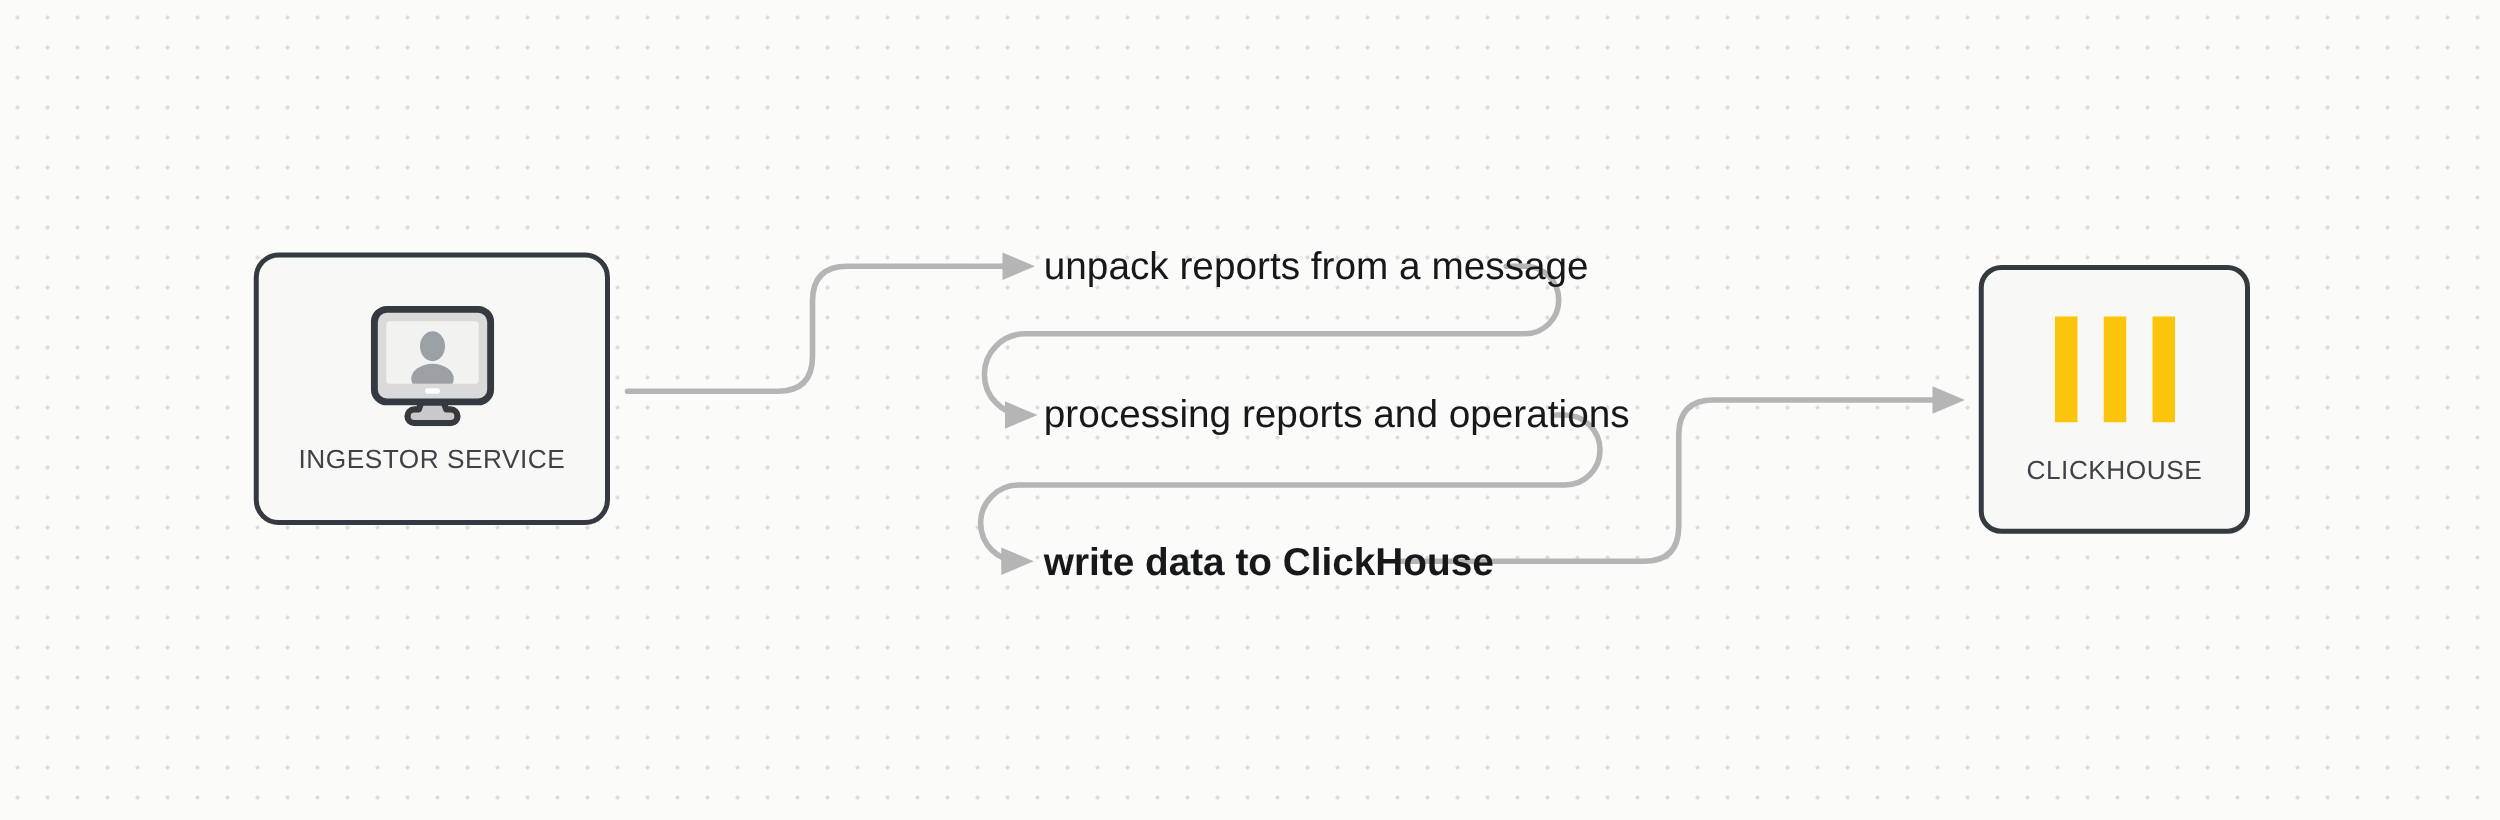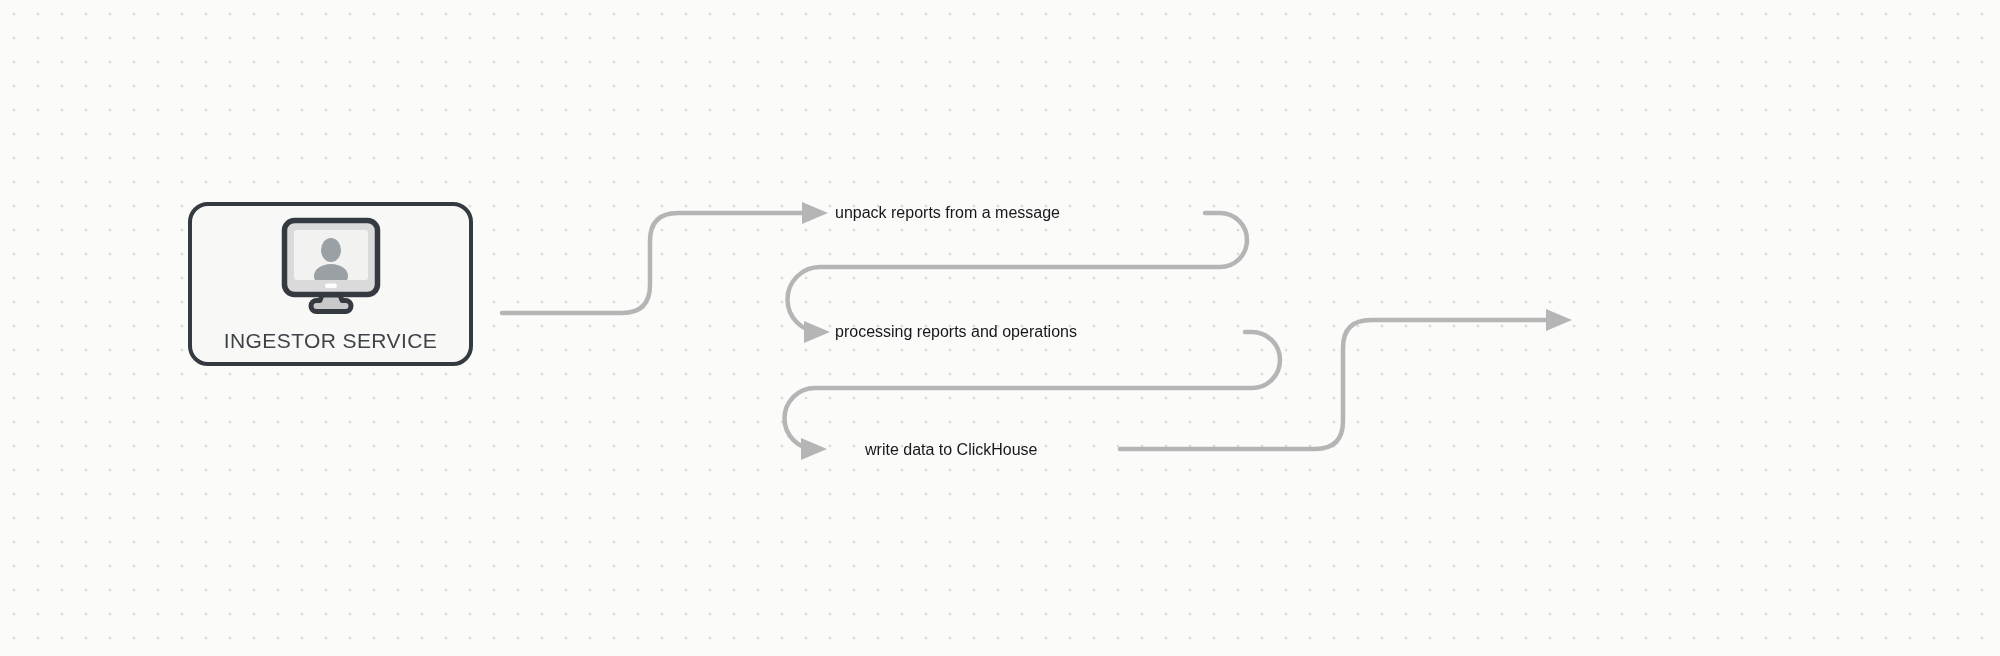"unpack reports from a message" .step { font-size: 16px -> 31px }
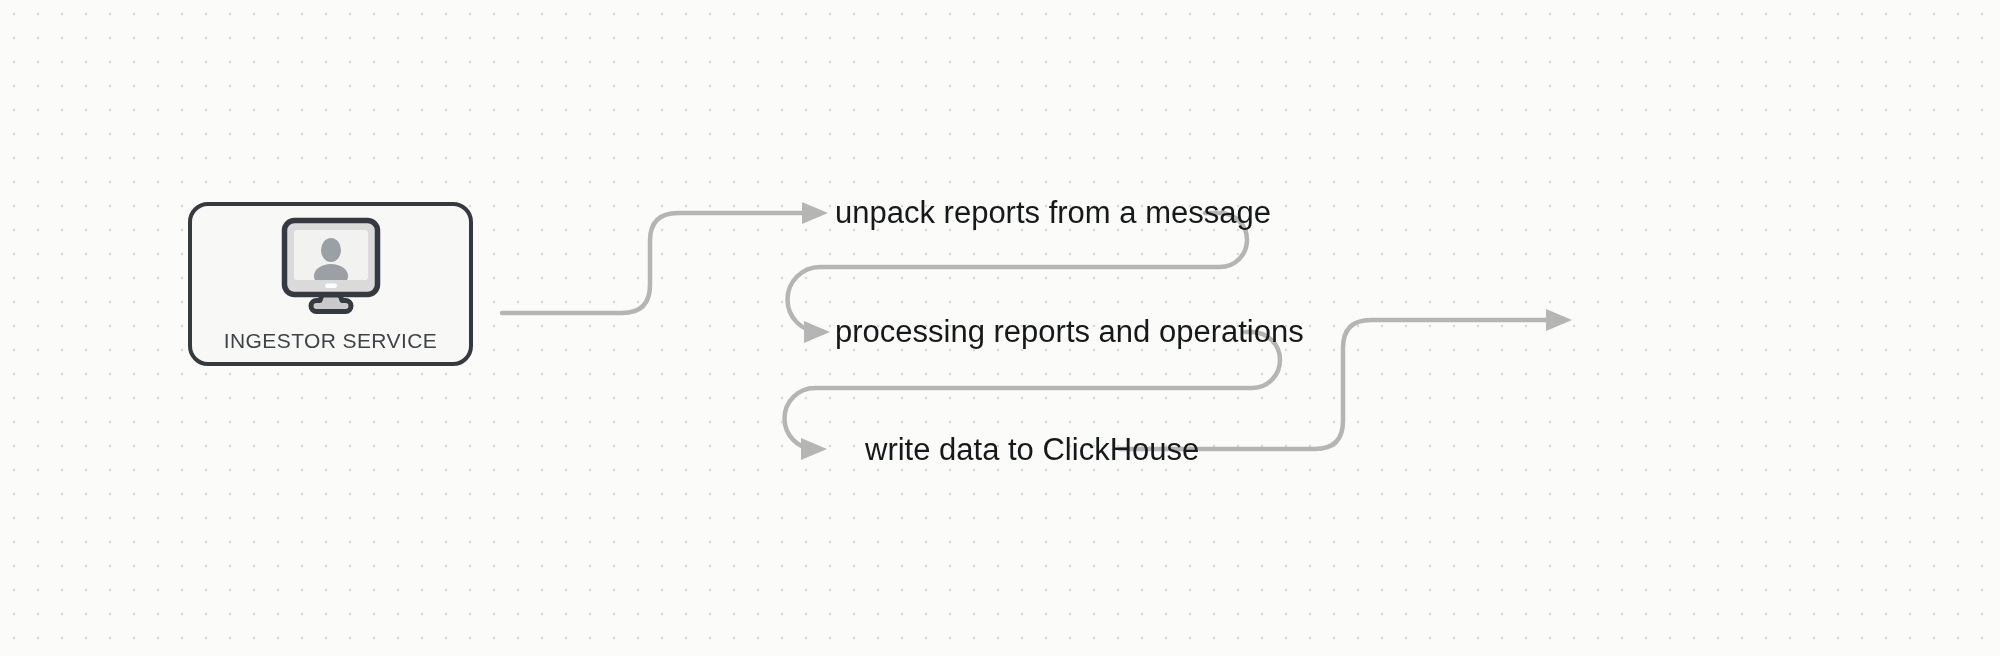"INGESTOR SERVICE" .node-ingestor { height: 164px -> 218px; left: 188px -> 203px }
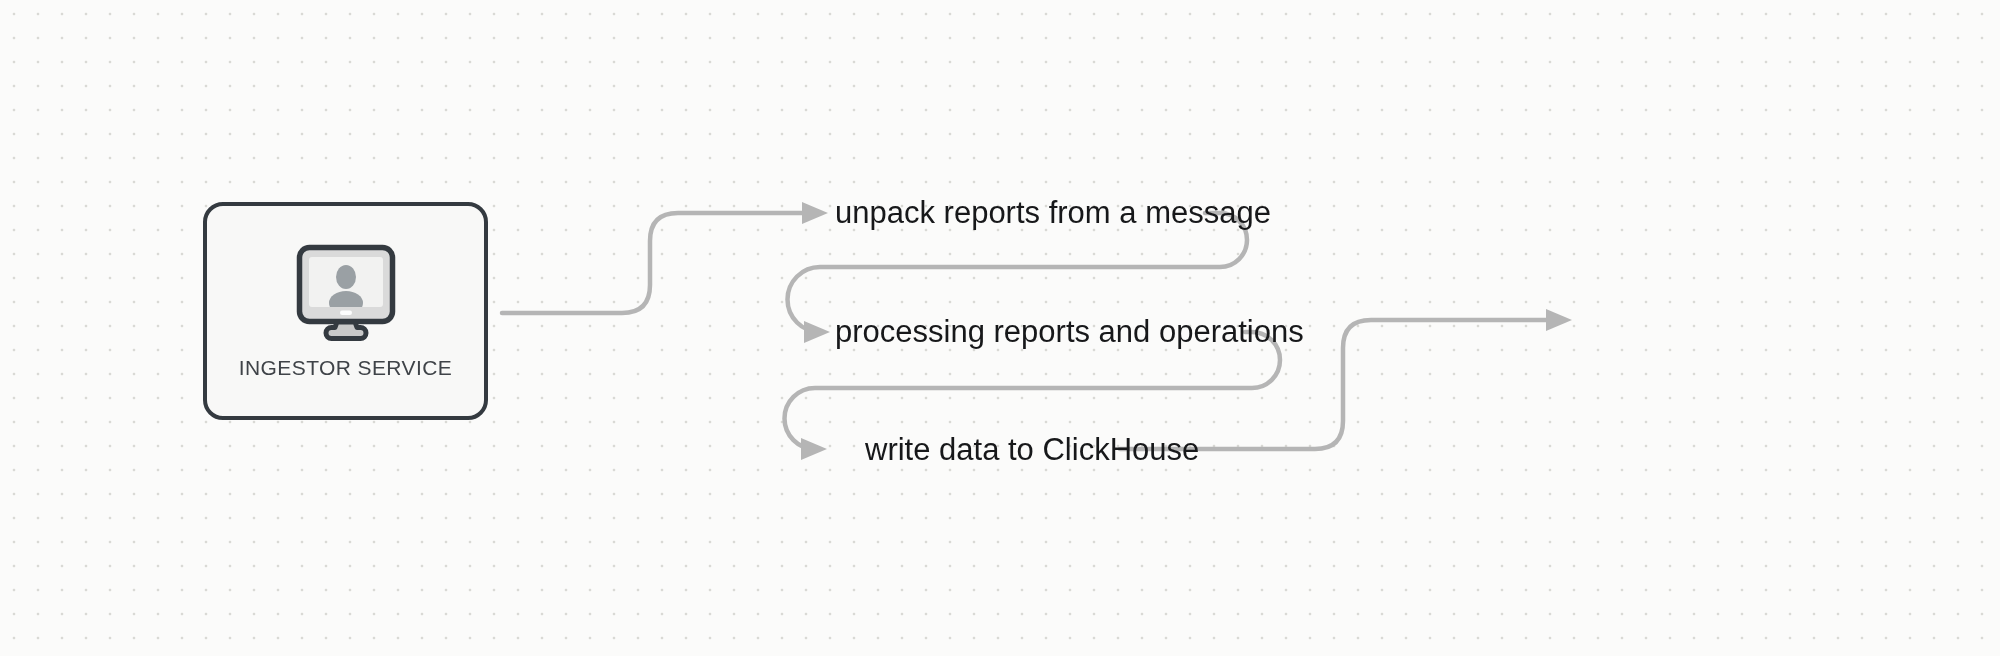"CLICKHOUSE" div.node { html: none -> <div> <svg> <rect></rect> <rect></rect> <rect></rect> </svg> <div>CLICKHOUSE</div> </div> }
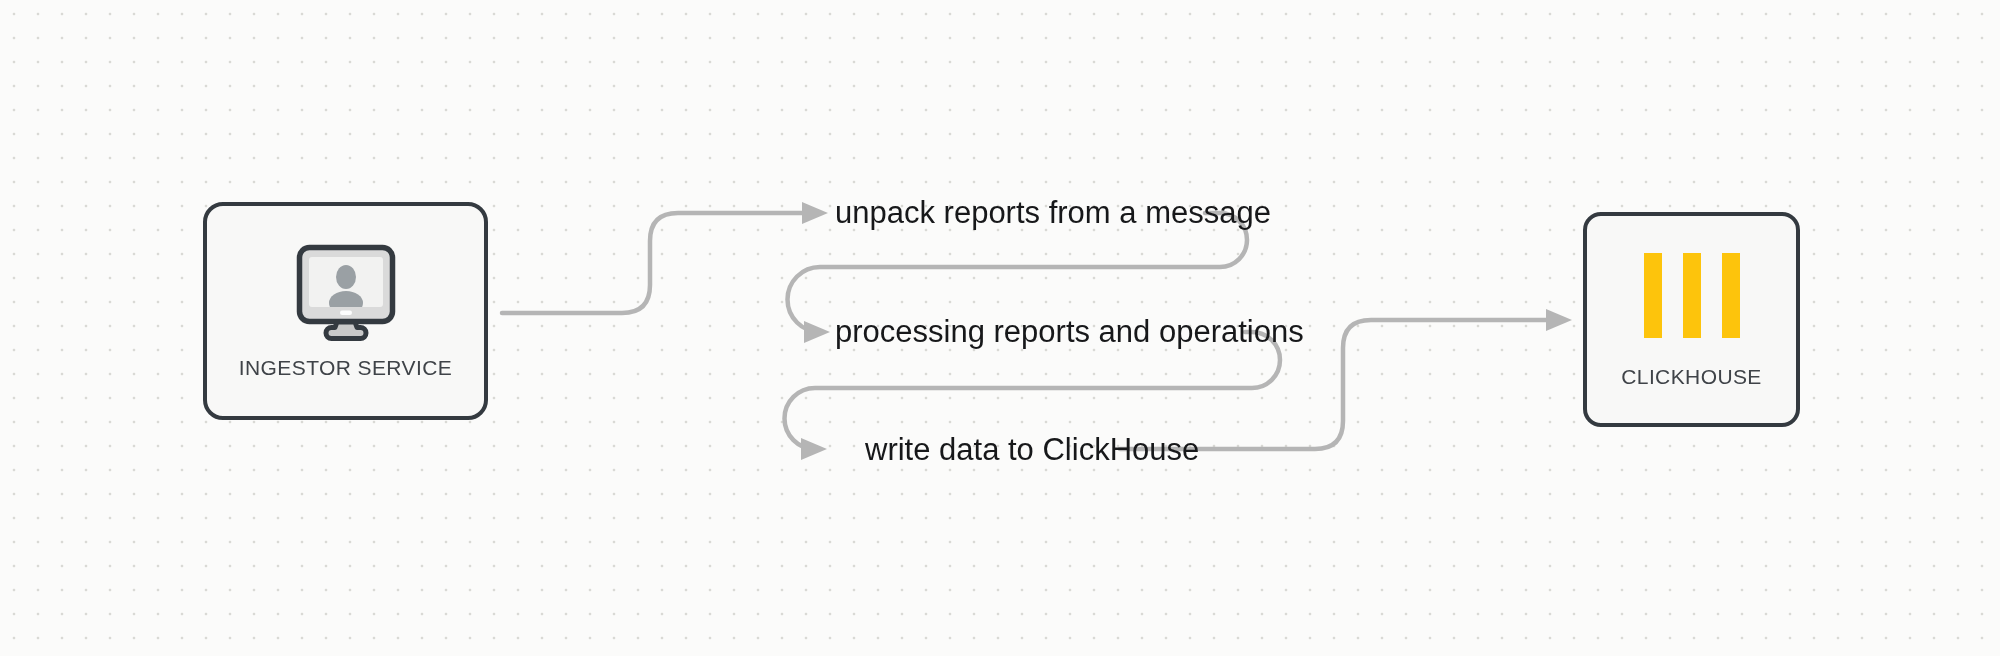"write data to ClickHouse" .step-3 { font-weight: none -> bold; left: 865px -> 835px }
